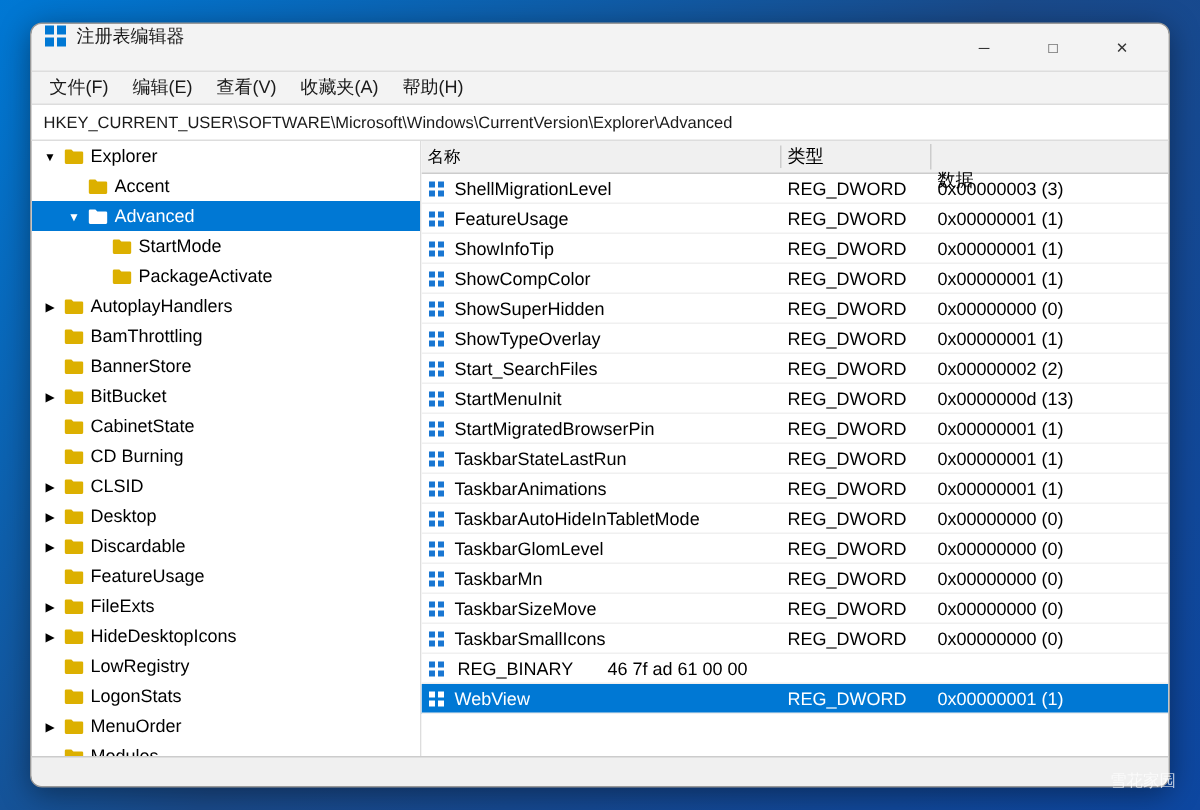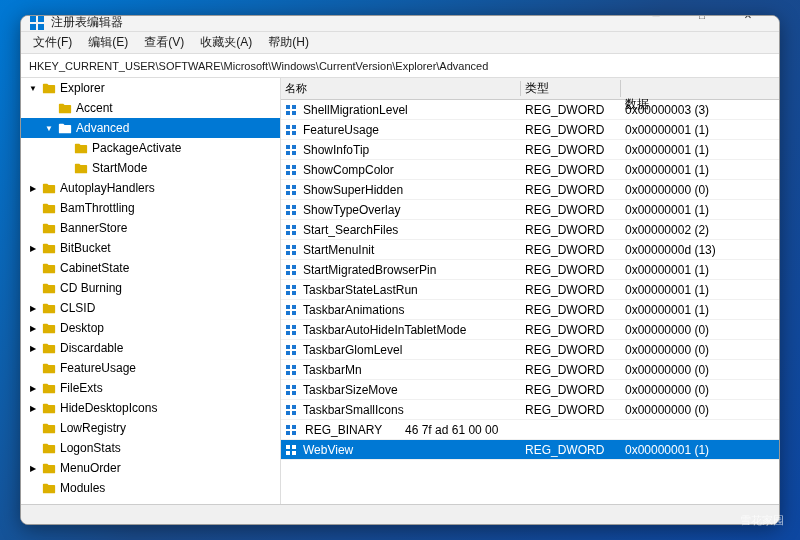"注册表编辑器" .title-bar { align-items: flex-end -> flex-start; height: 16px -> 32px }
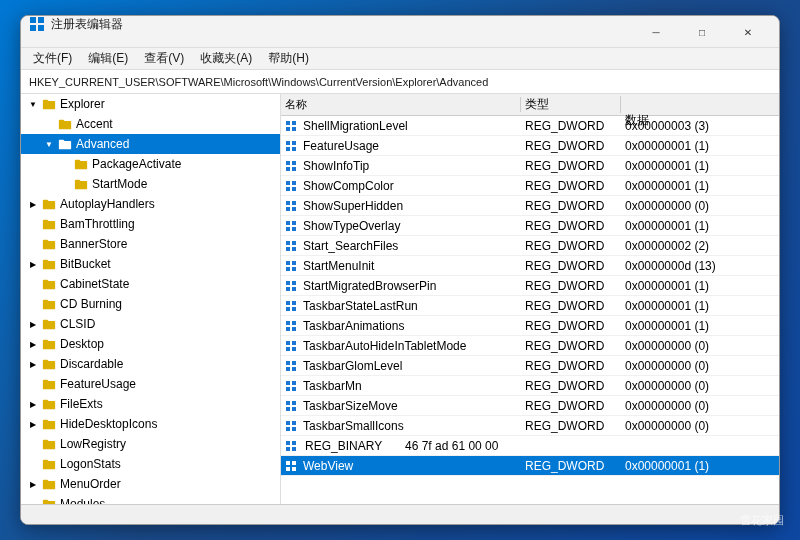"PackageActivate" div.tree-item { order: before "StartMode" -> after "StartMode" }
